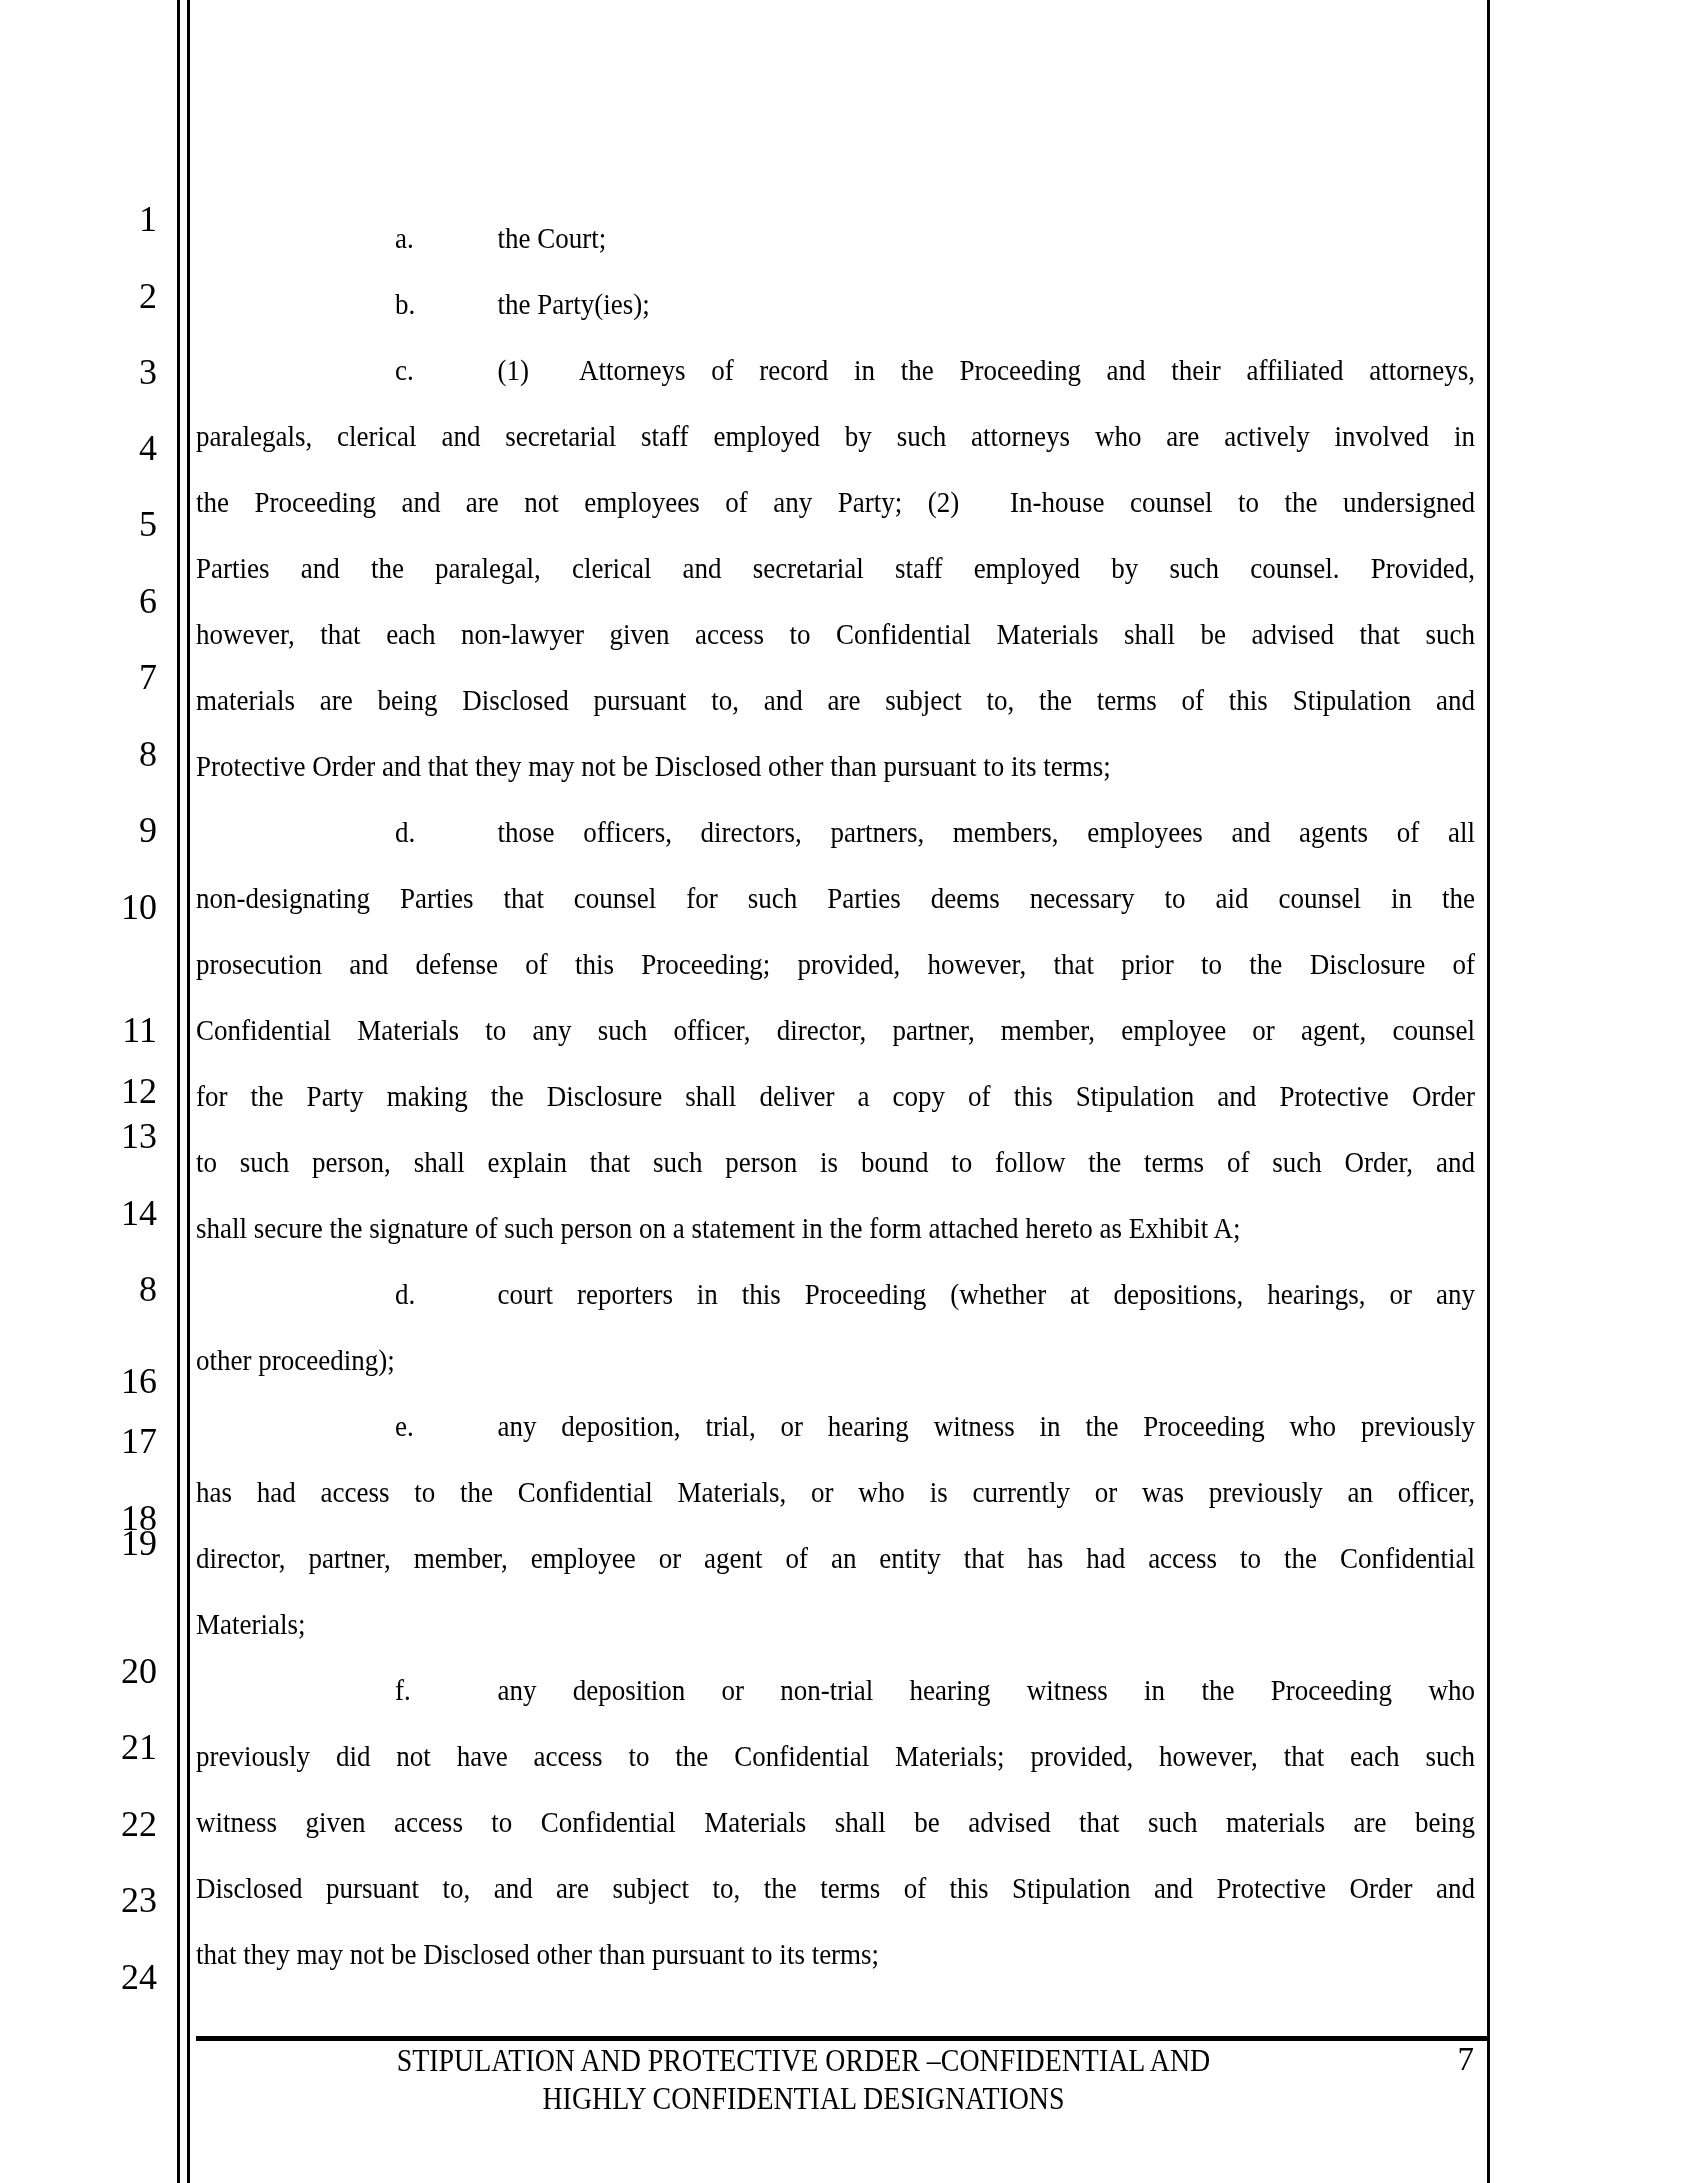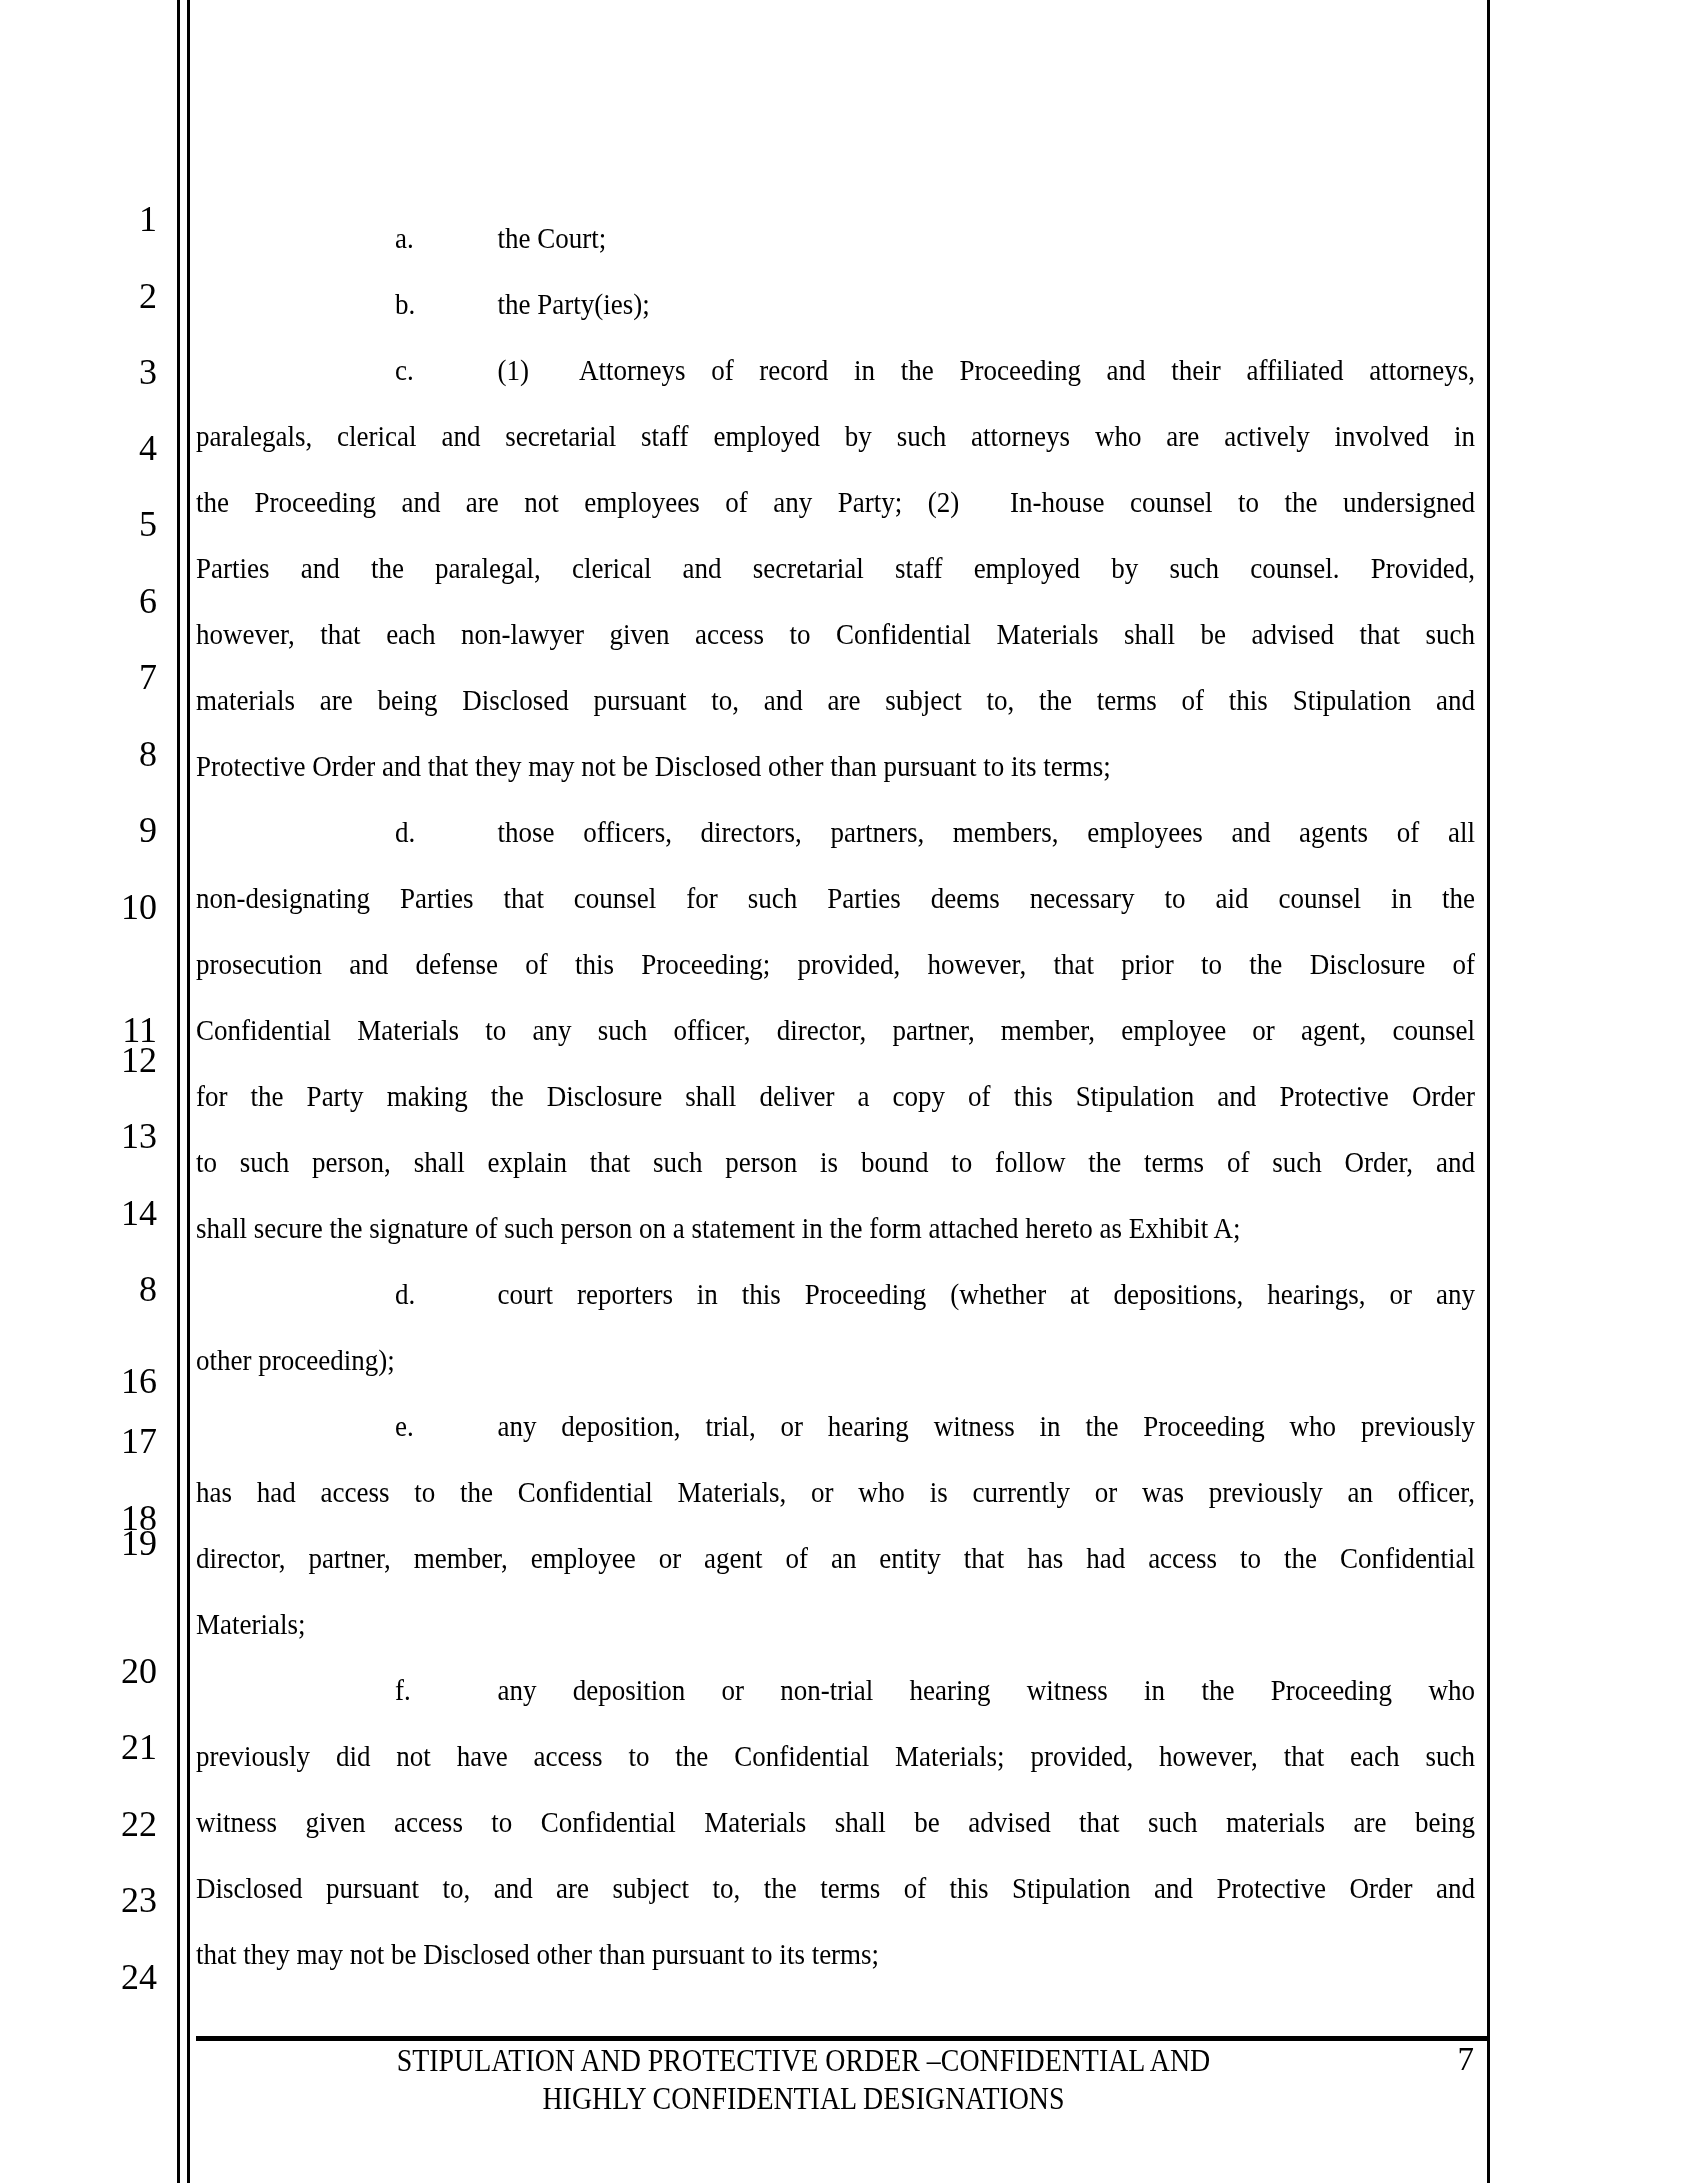"12" div.linenum { top: 1041px -> 1072px }
